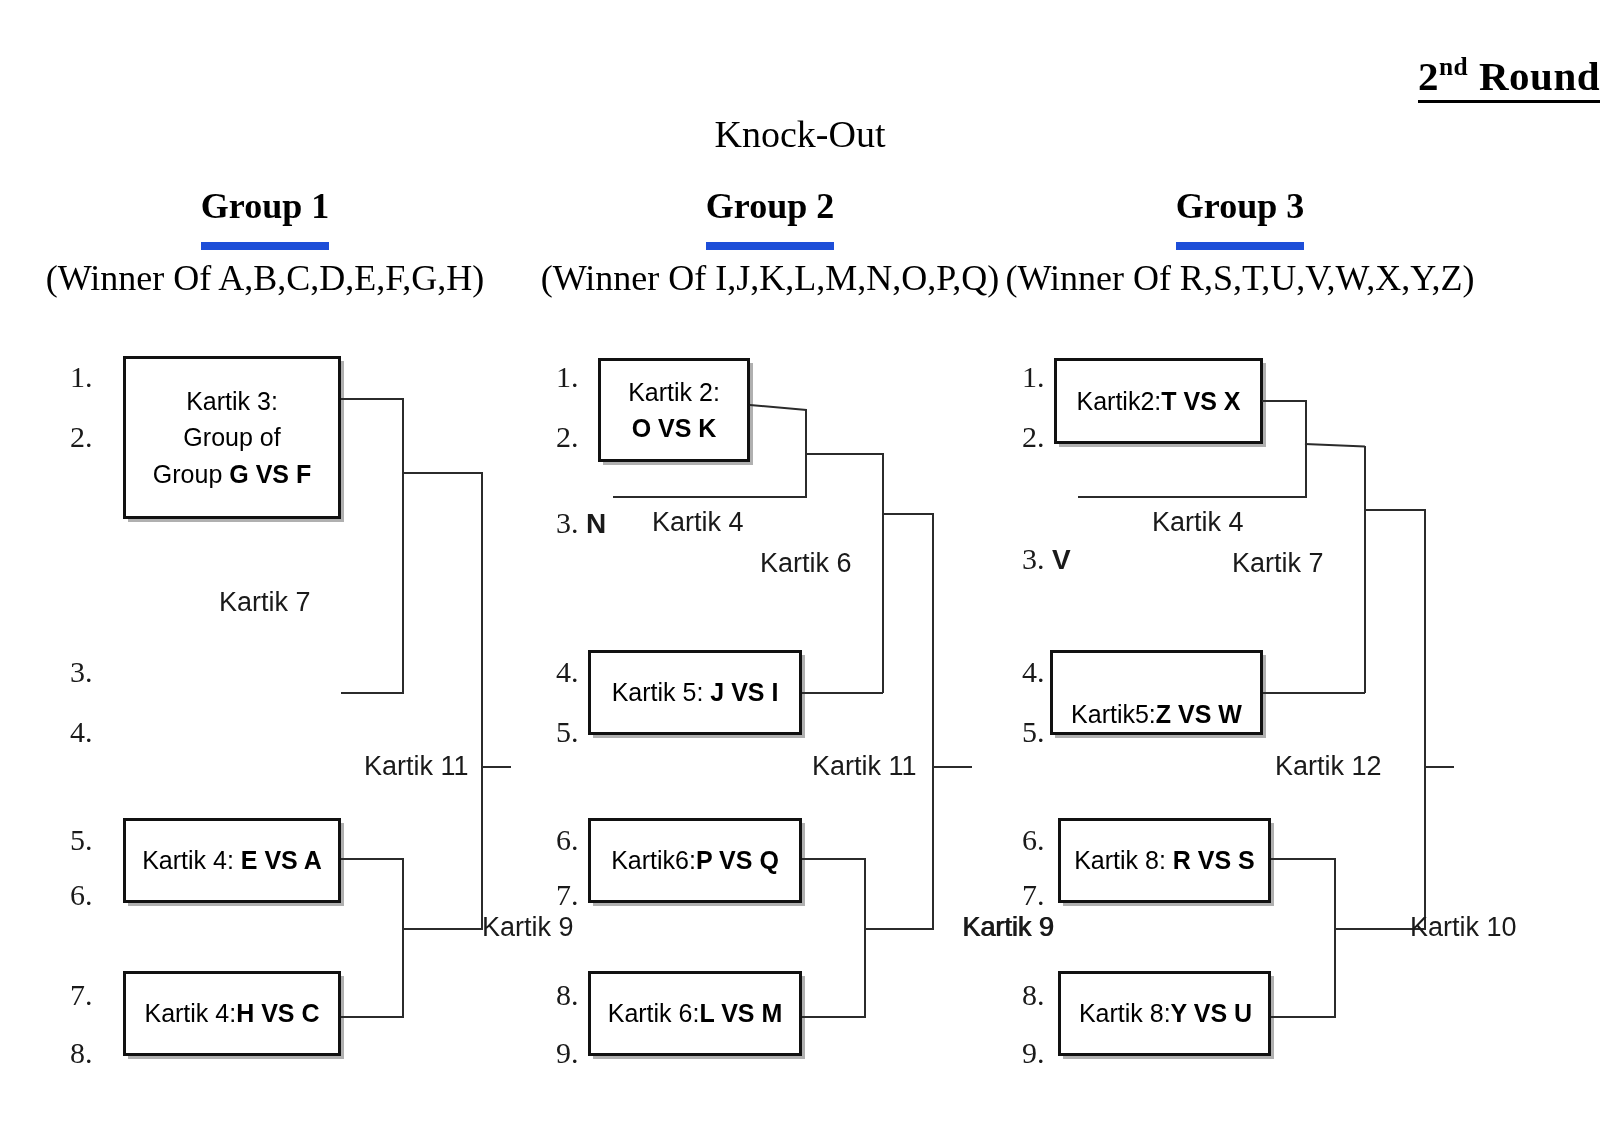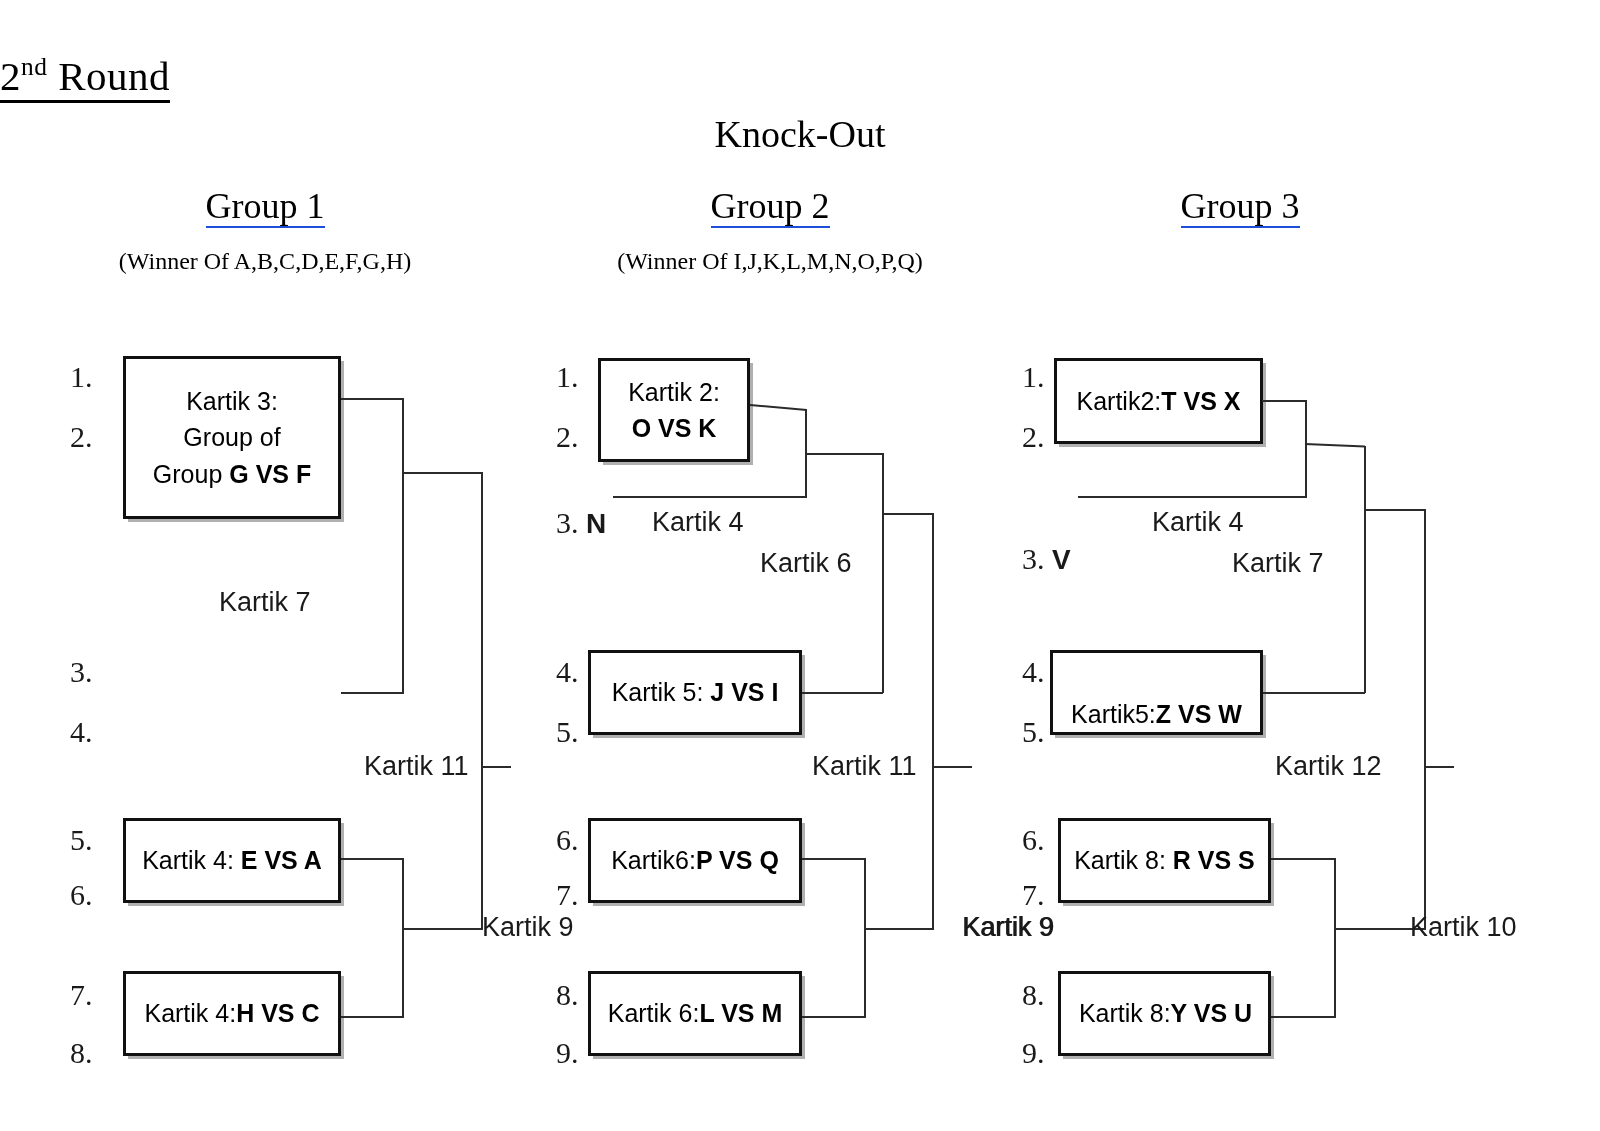"2nd Round" .main-title { font-weight: normal -> bold; text-align: left -> right }
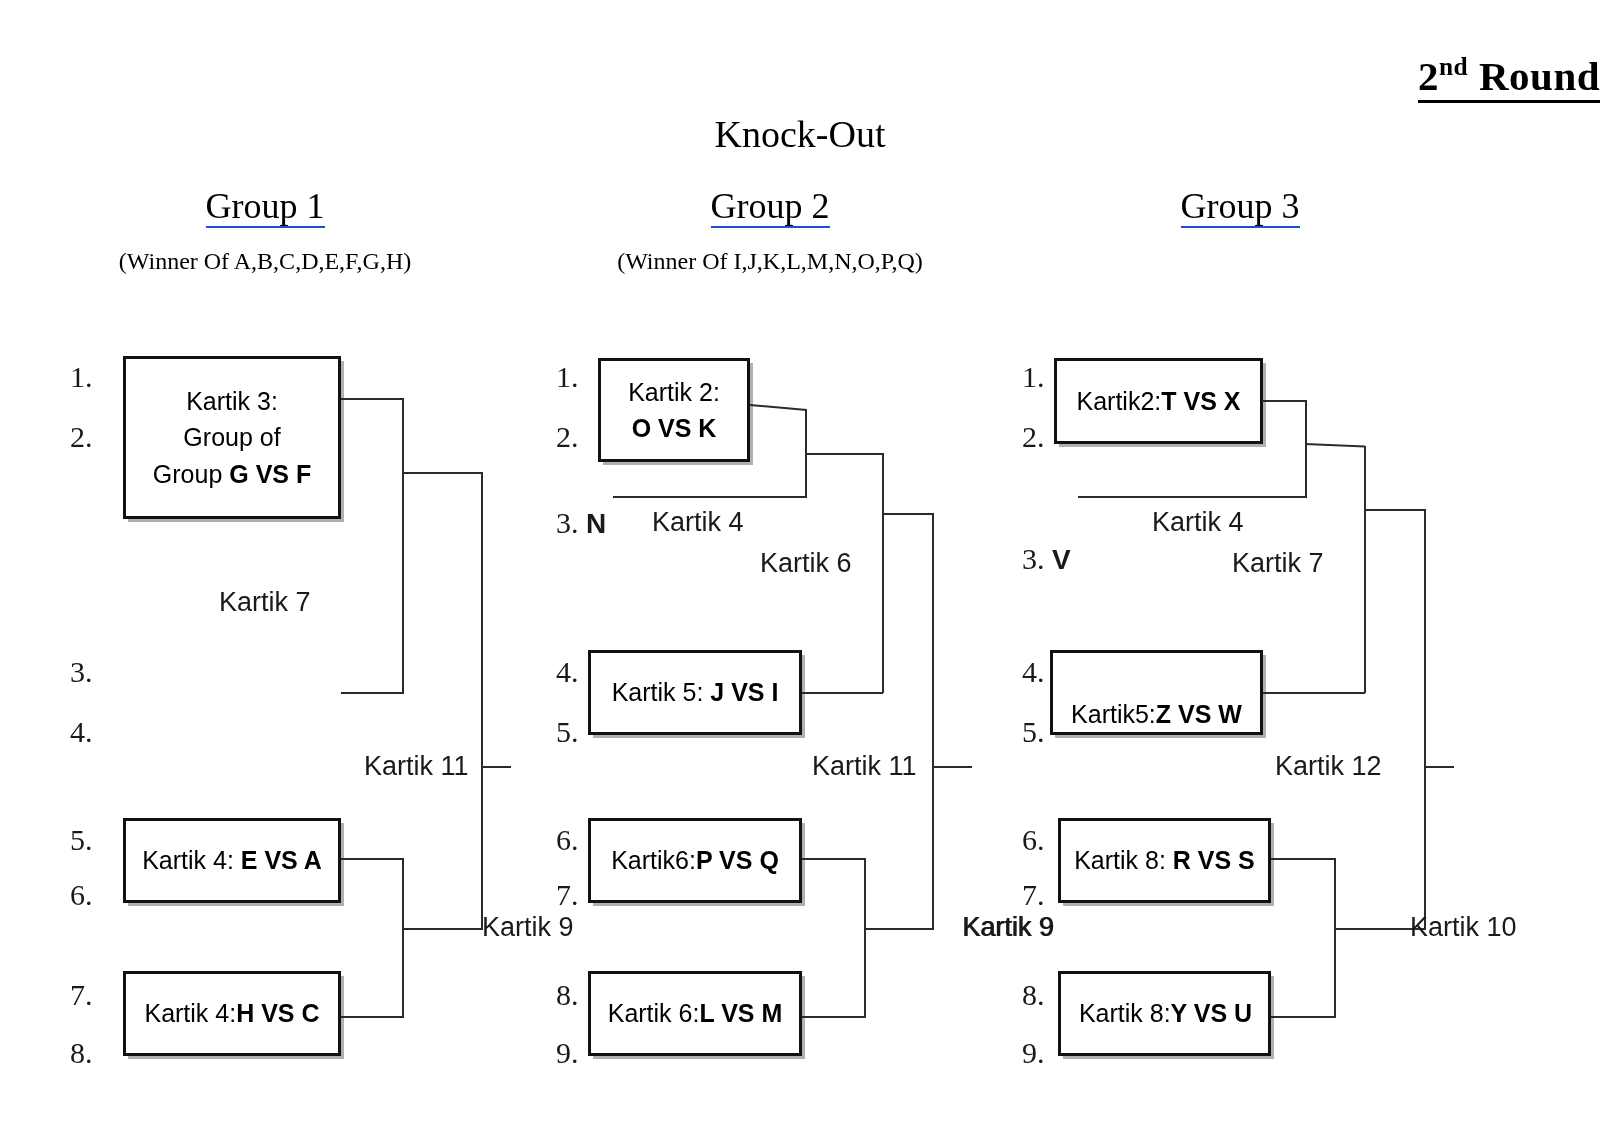"Group 1" .group-name { border-bottom: 2px solid #1d4ed8 -> 8px solid #1d4ed8; font-weight: normal -> bold; padding-bottom: 0px -> 16px }
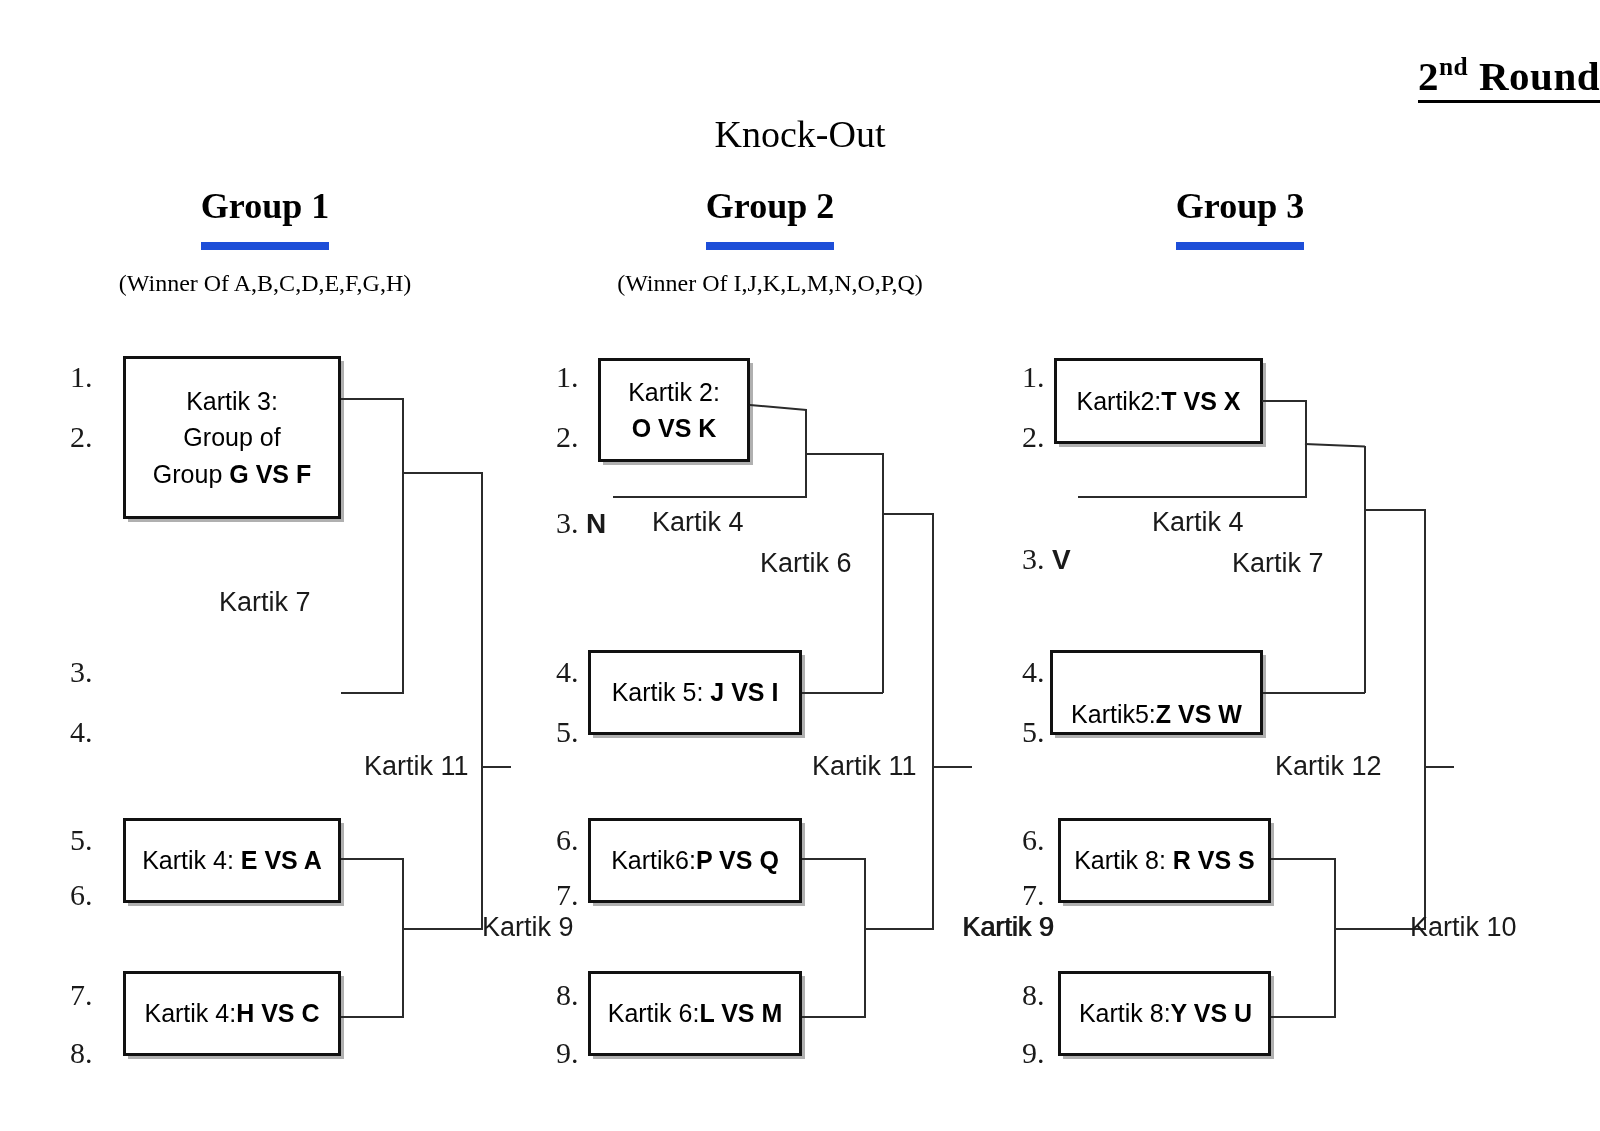"(Winner Of A,B,C,D,E,F,G,H)" .group-sub { font-size: 24px -> 36px; margin-top: 20px -> 7px }
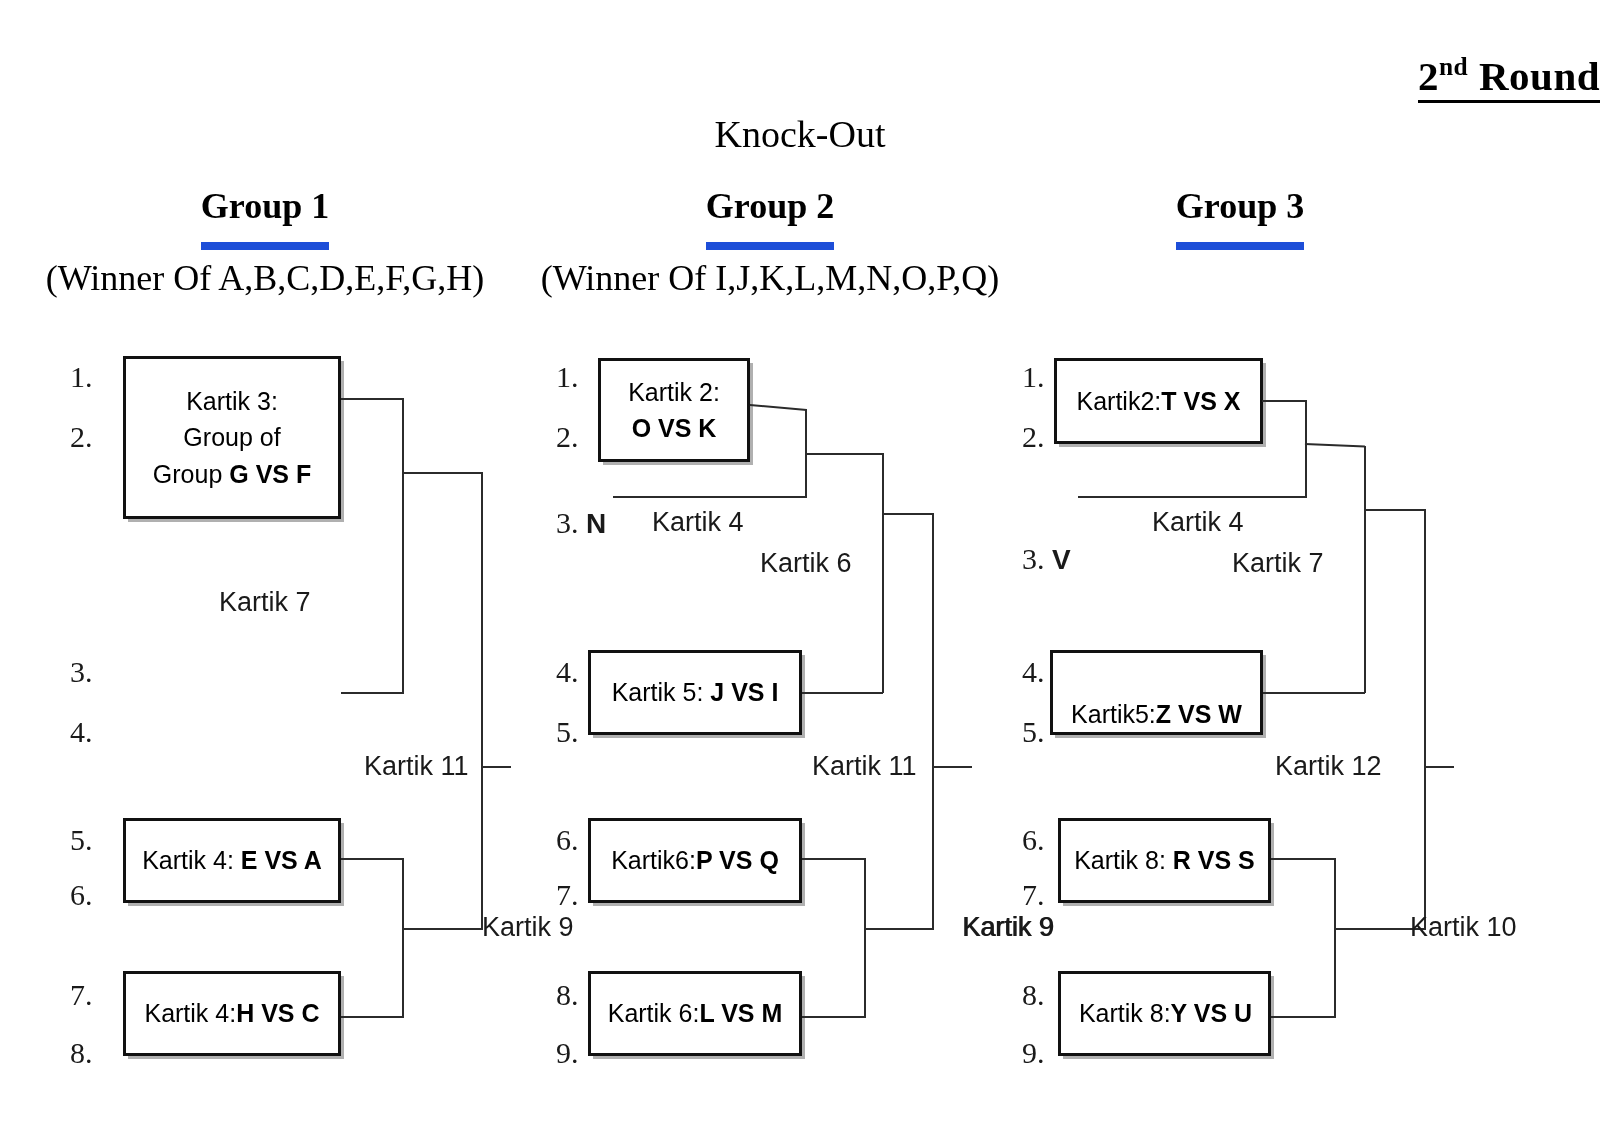"(Winner Of R,S,T,U,V,W,X,Y,Z)" div.group-sub { html: none -> <div>(Winner Of R,S,T,U,V,W,X,Y,Z)</div> }
